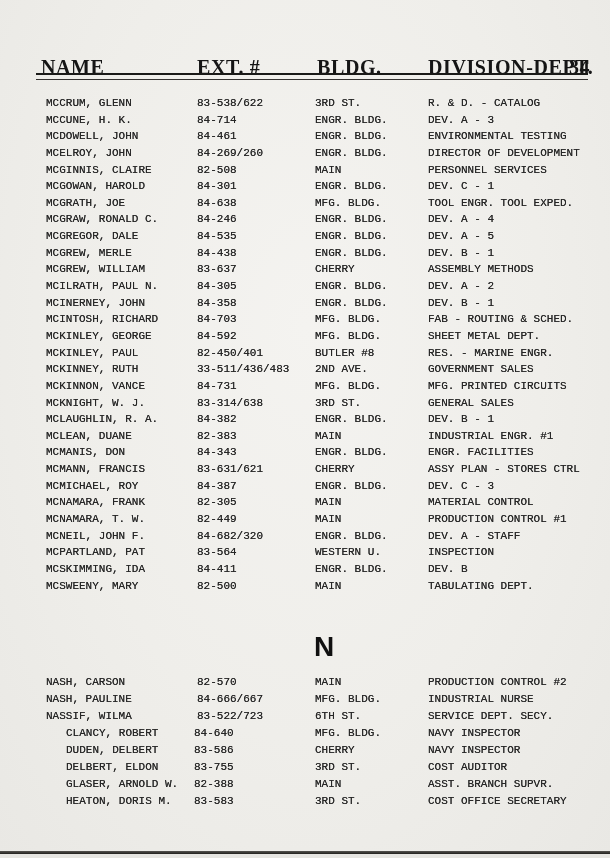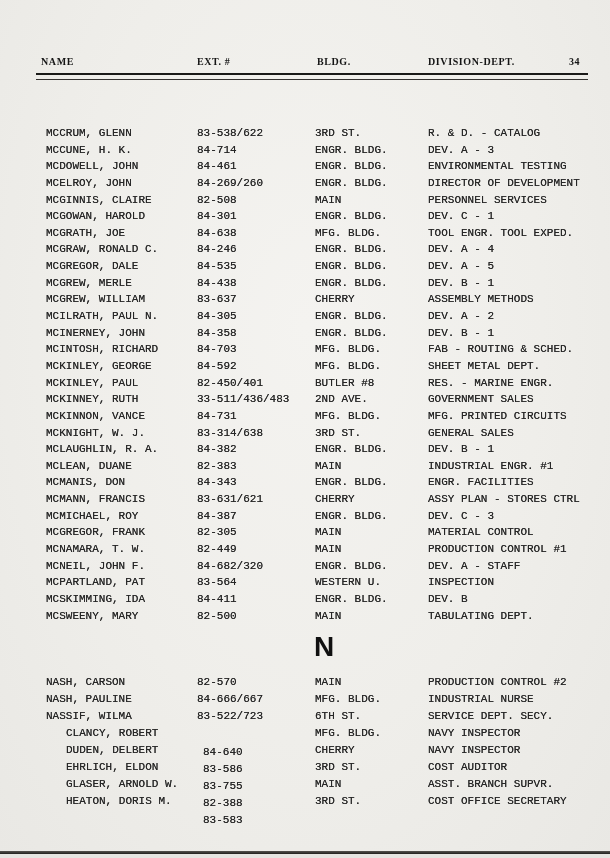"NAME" .cols { font-size: 10px -> 20px }
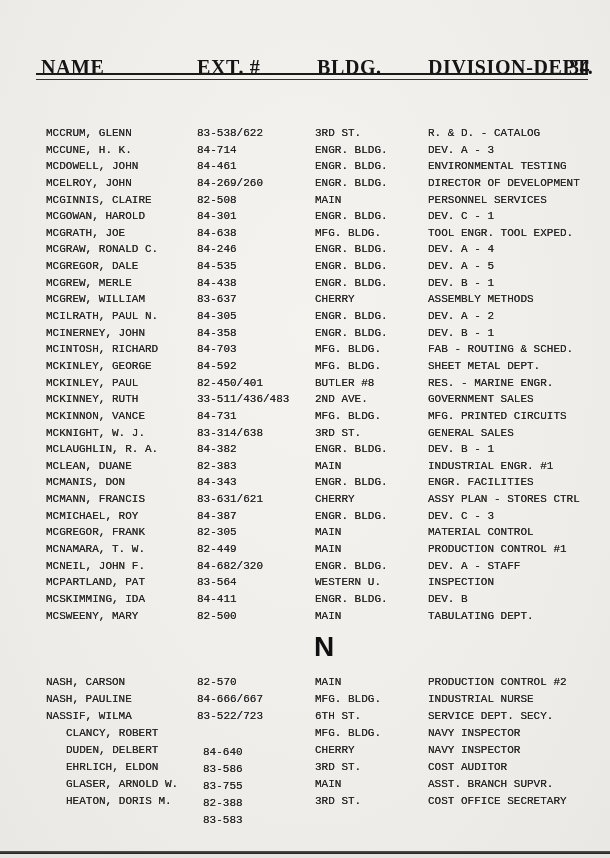"MCCRUM, GLENN" #mc-rows { margin-top: 30px -> none }
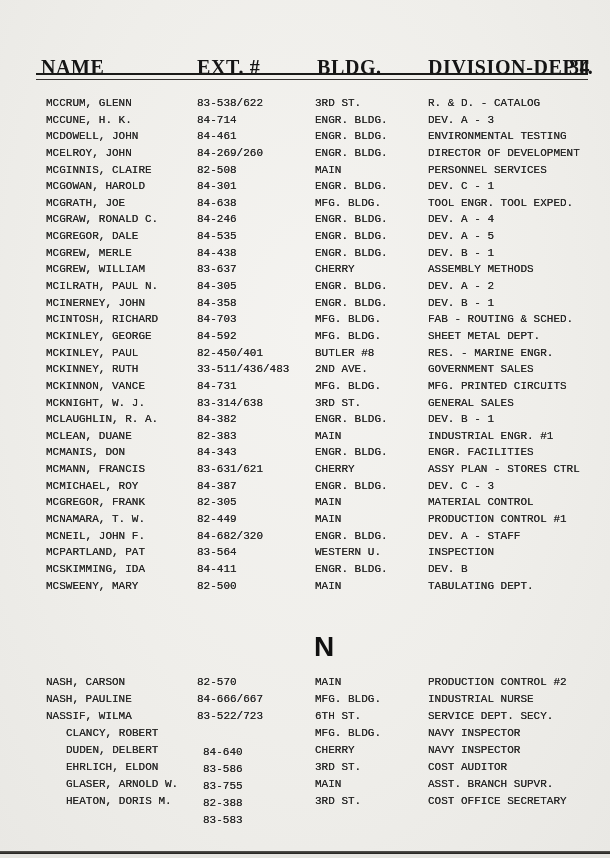"MCGREGOR, FRANK" span.c { text: MCGREGOR -> MCNAMARA }
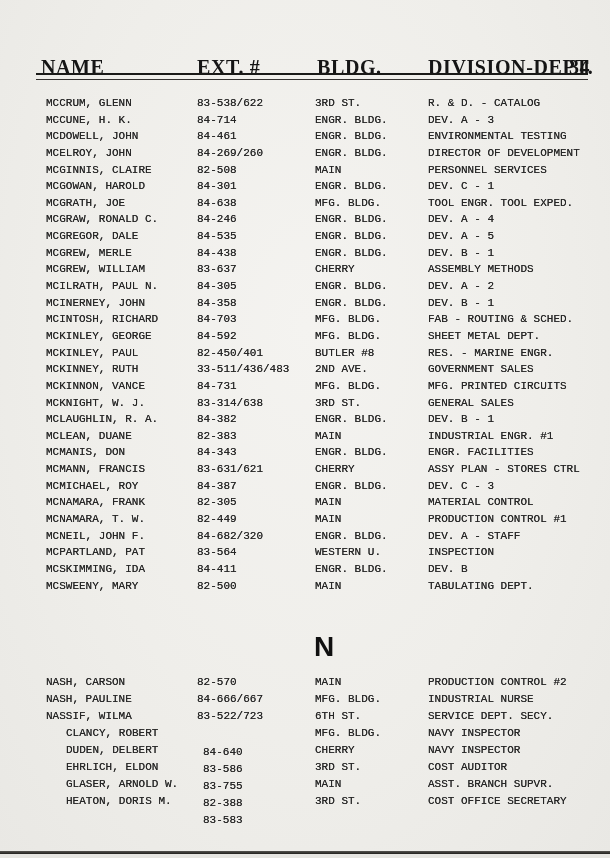"84-640" .row.indent .c-ext { left: 203px -> 194px; margin-top: 19px -> none }
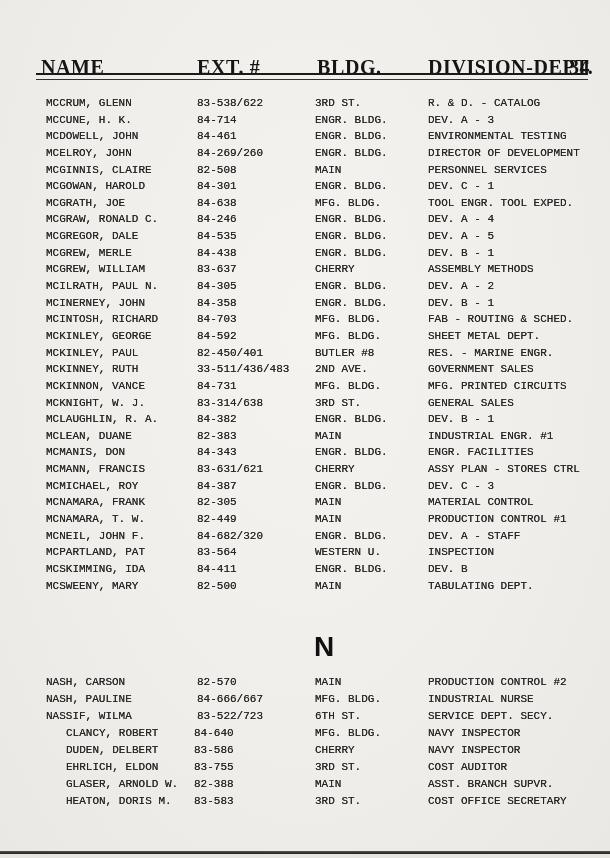"EHRLICH, ELDON" span.c { text: EHRLICH -> DELBERT }
